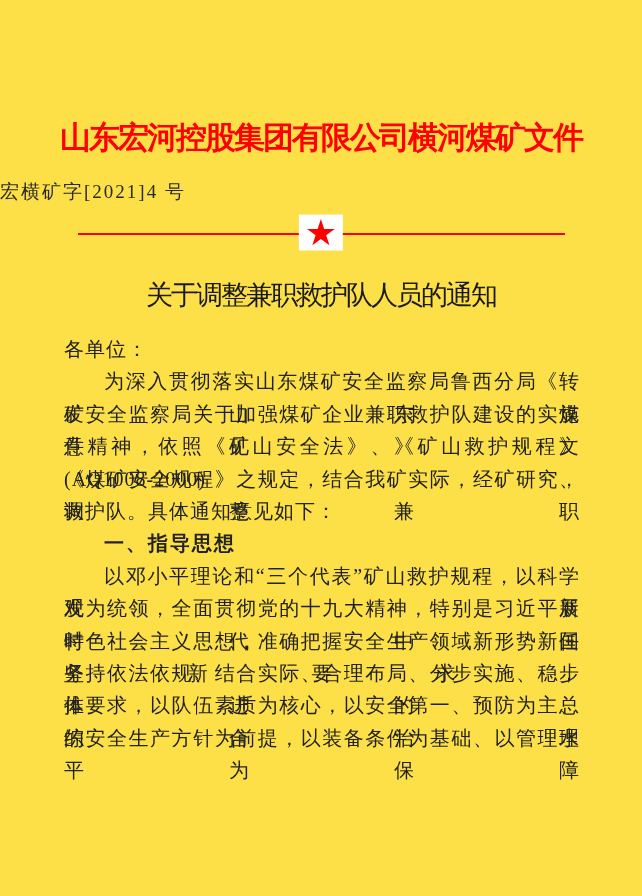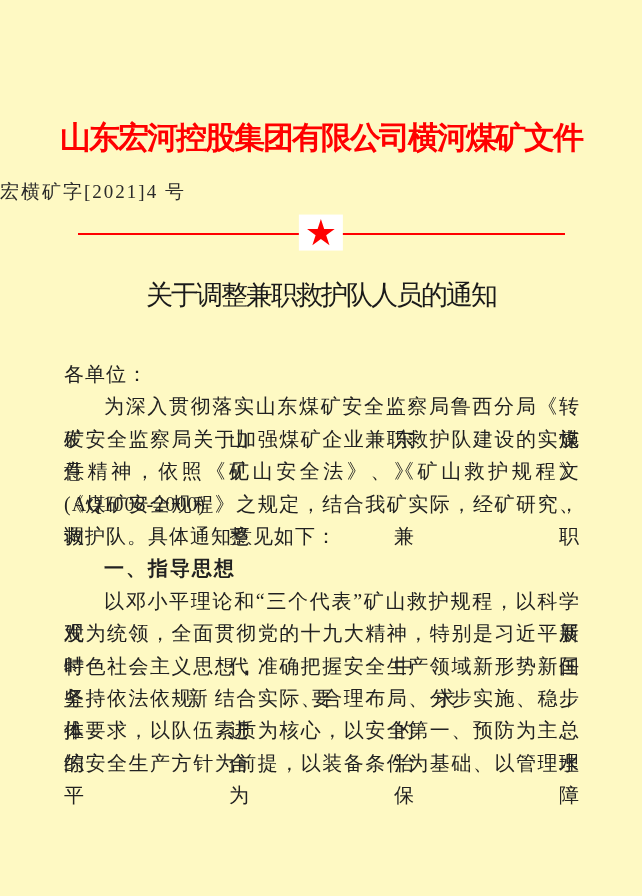"山东宏河控股集团有限公司横河煤矿文件" .page { background: #fef9c3 -> #fde047 }
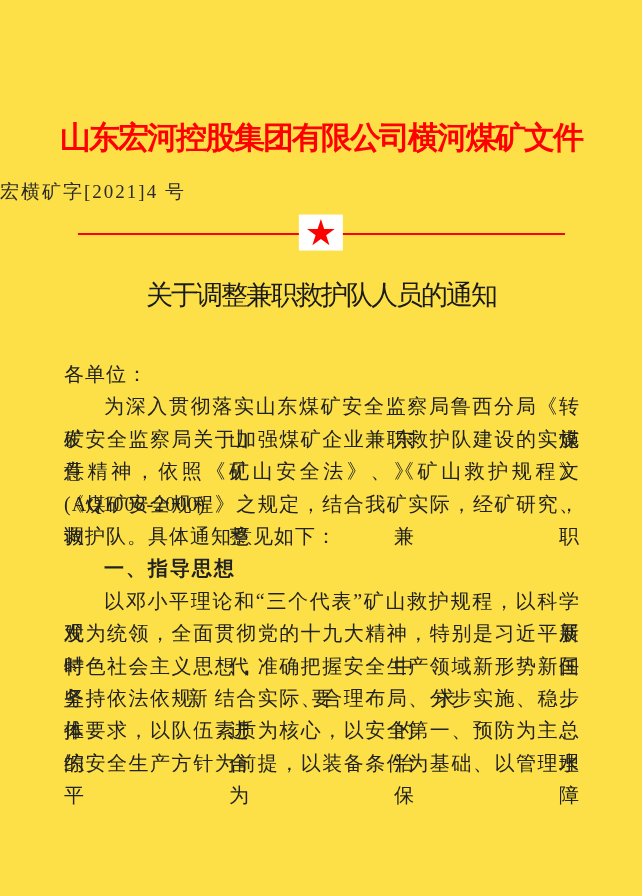"各单位：" .body { margin: 45px 62px 0 64px -> 20px 62px 0 64px }
